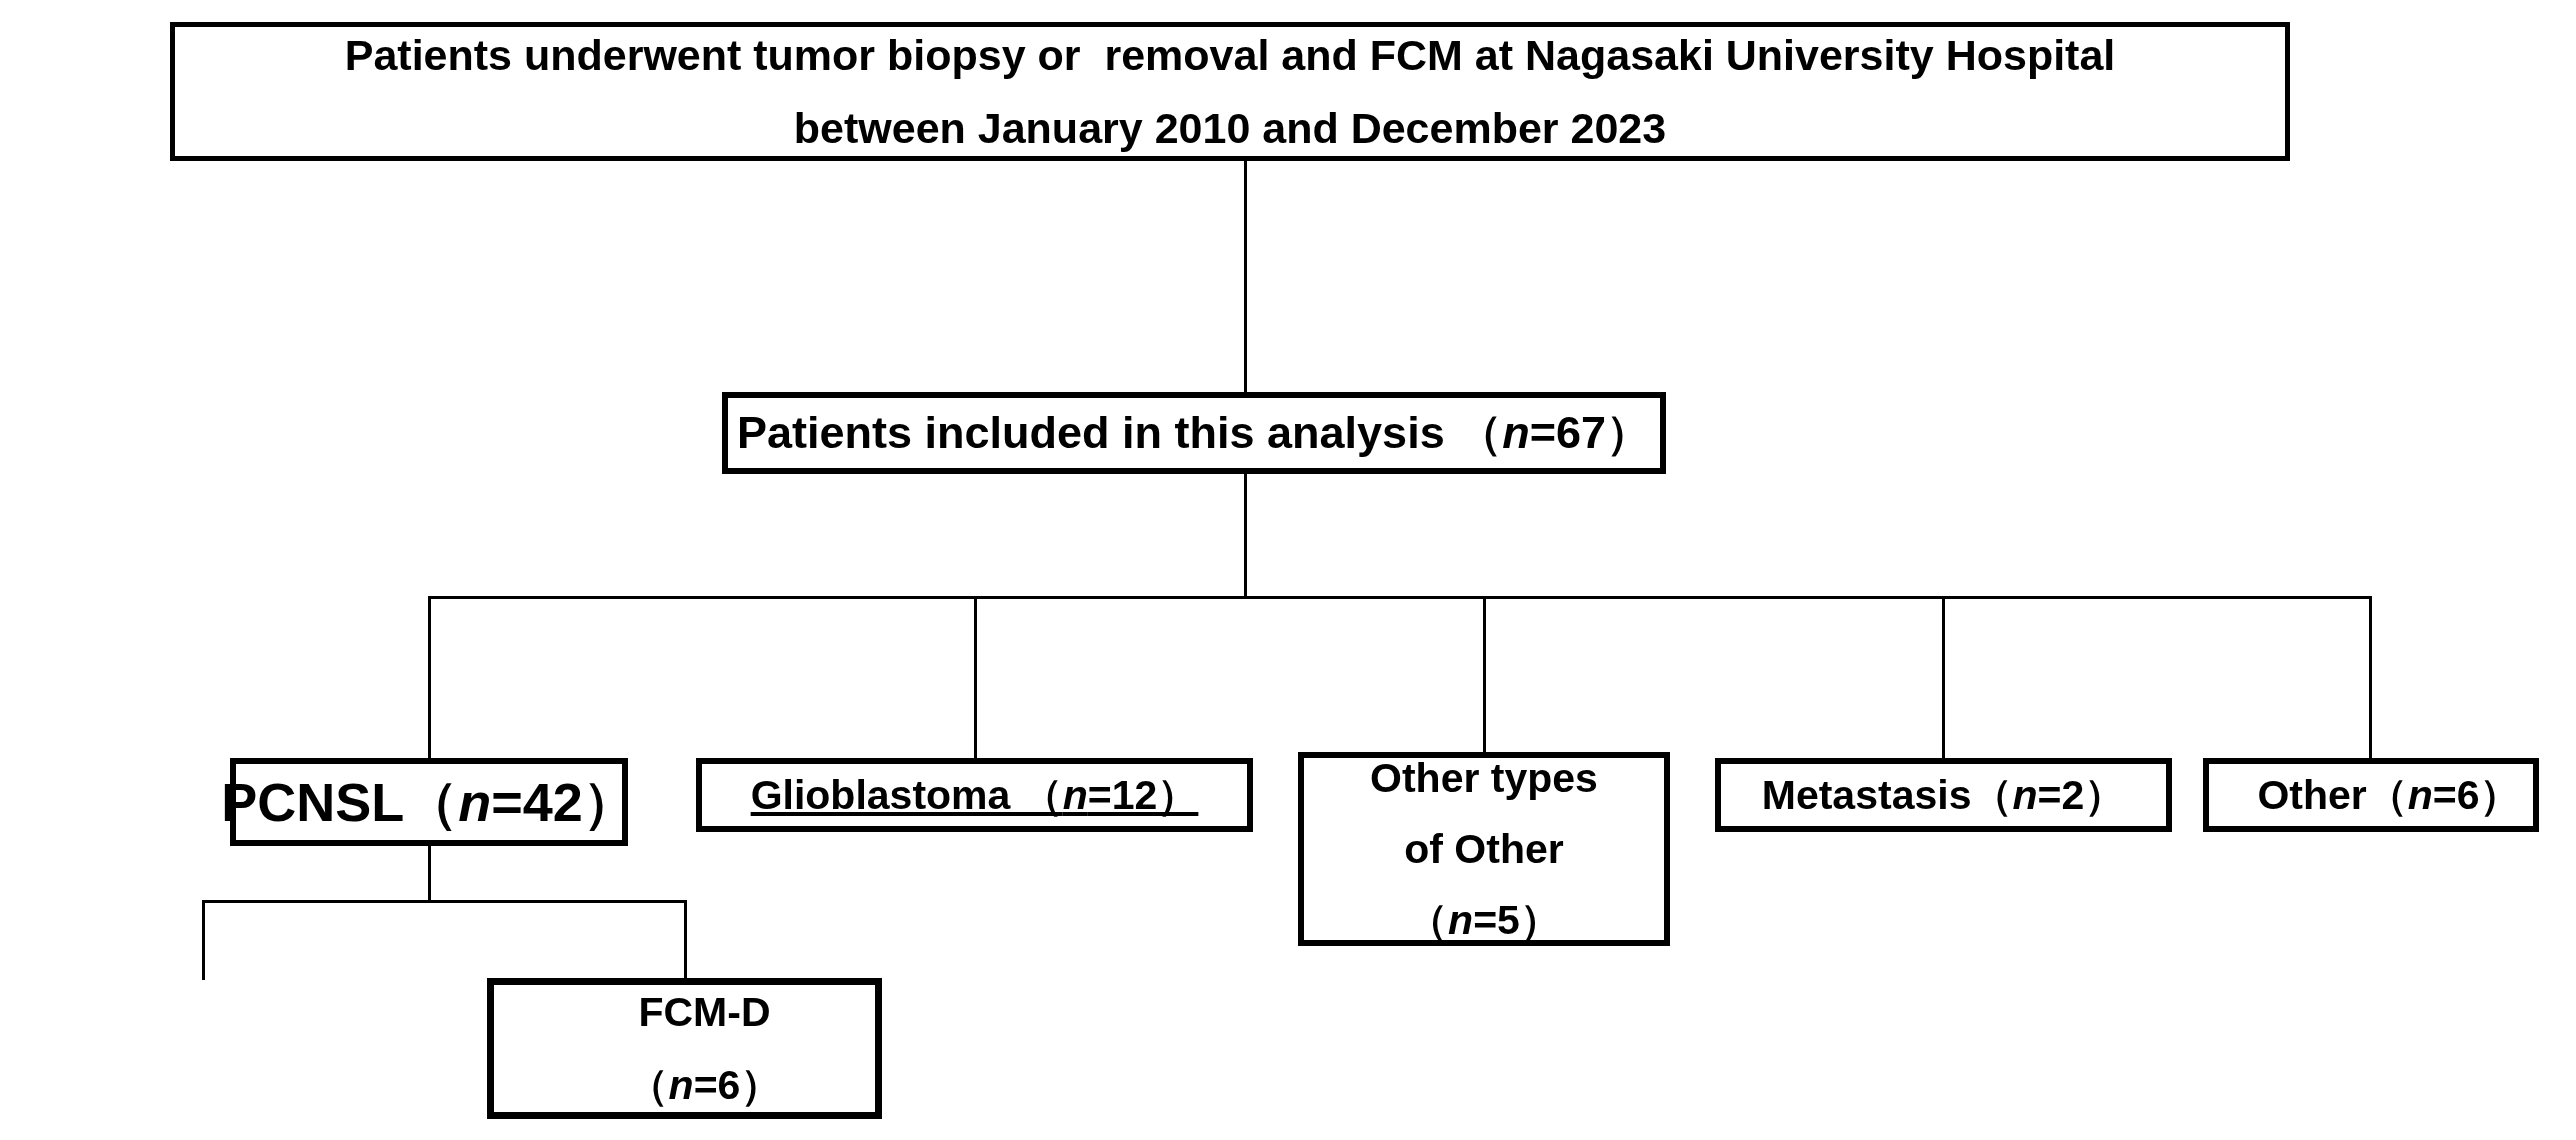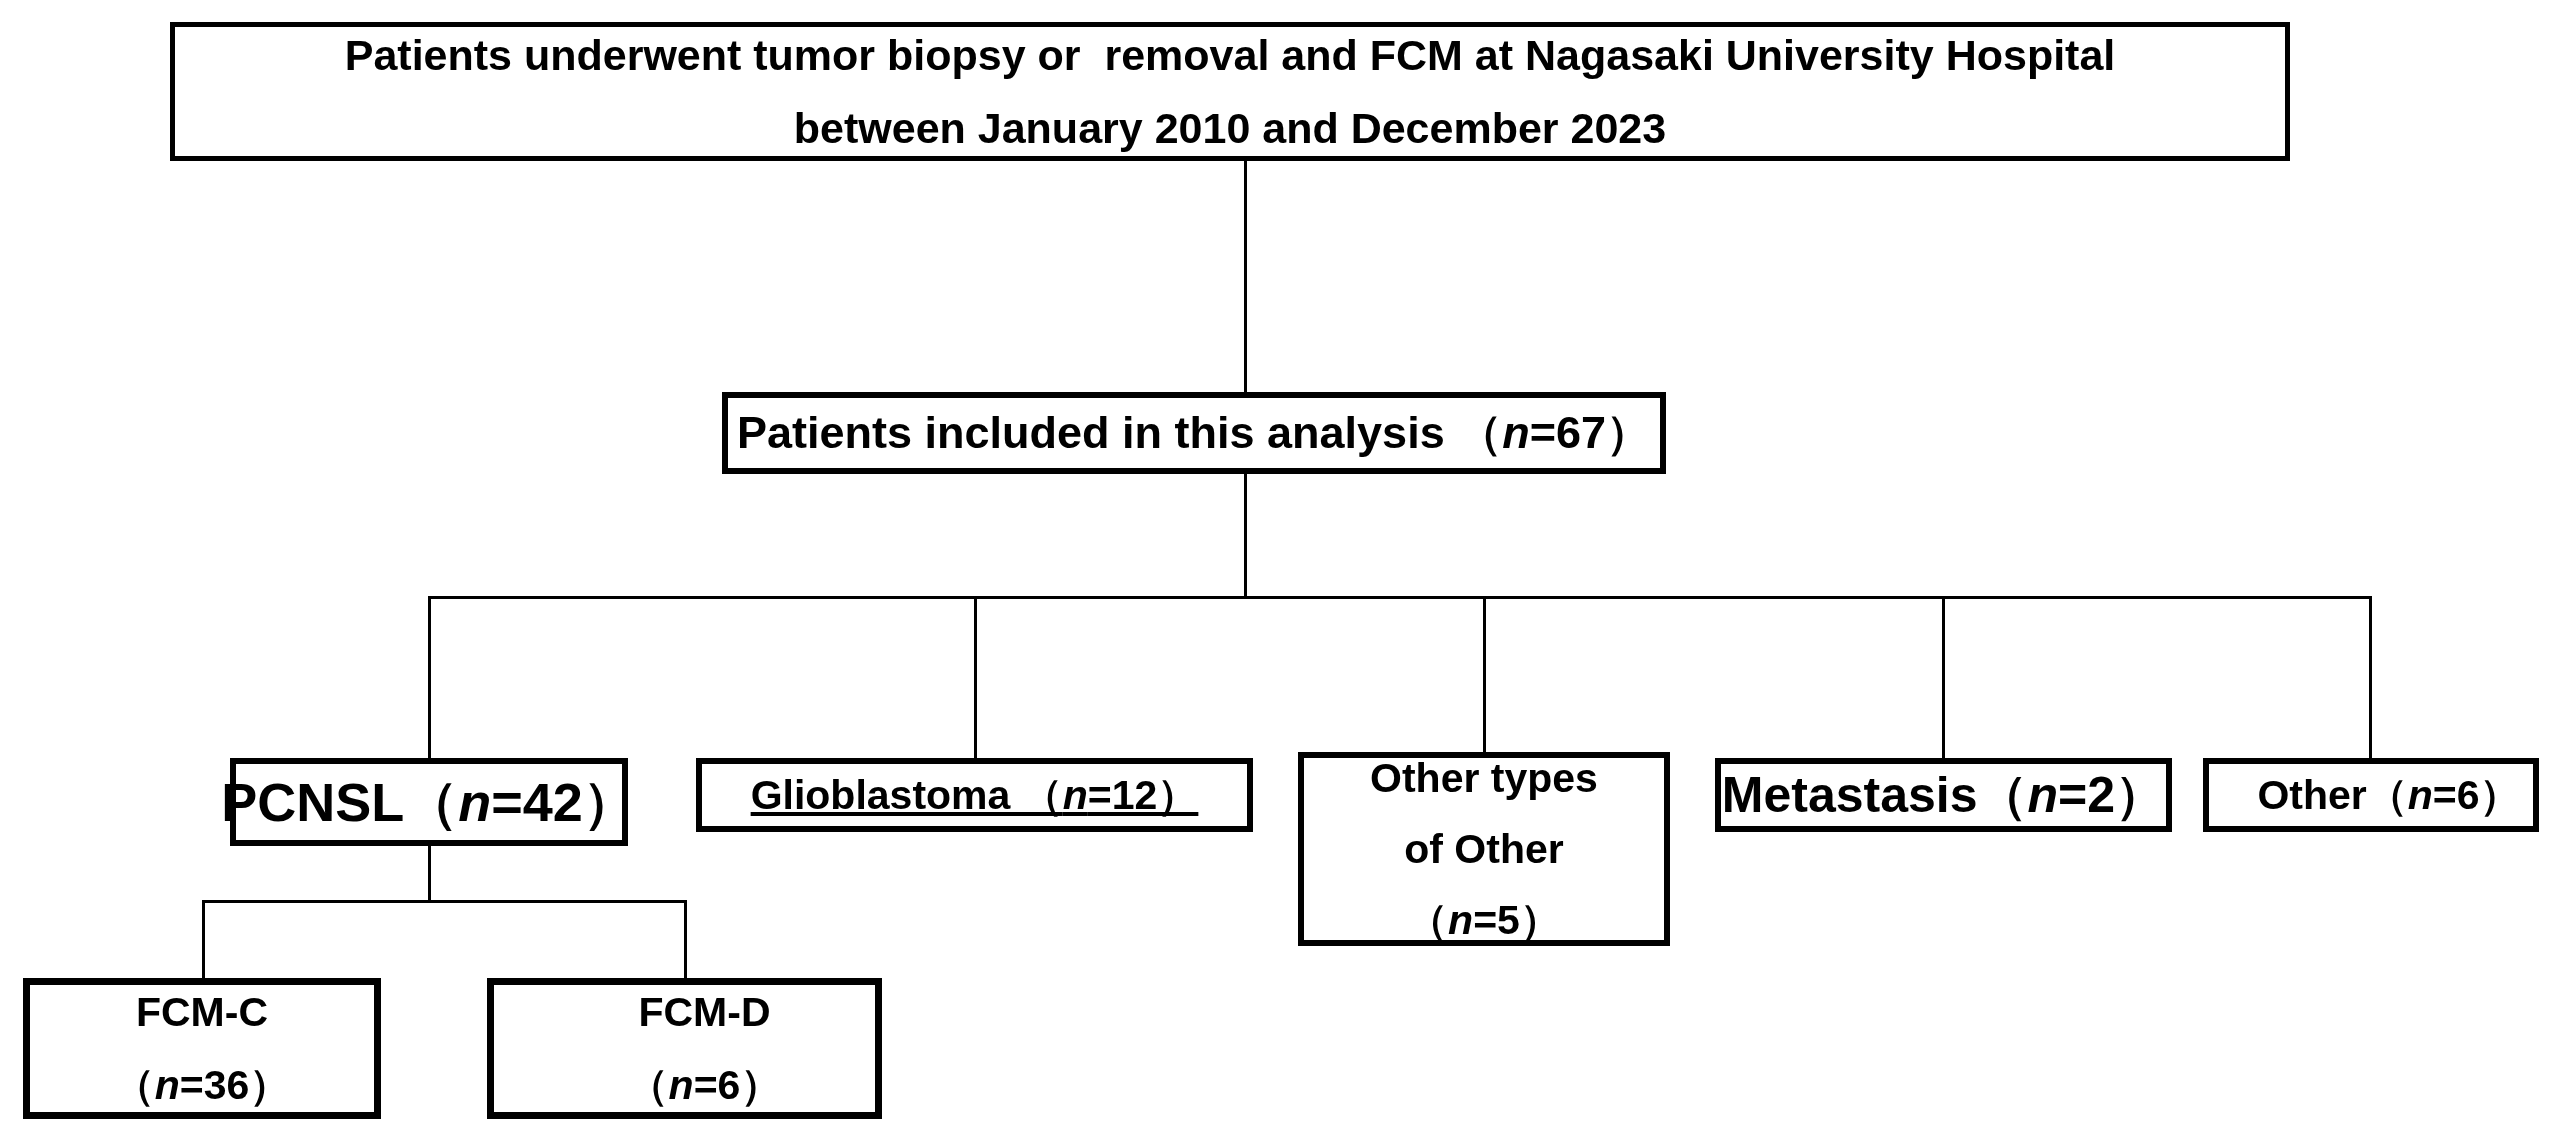"Metastasis（n=2）" #metastasis-box { font-size: 50px -> 41px }
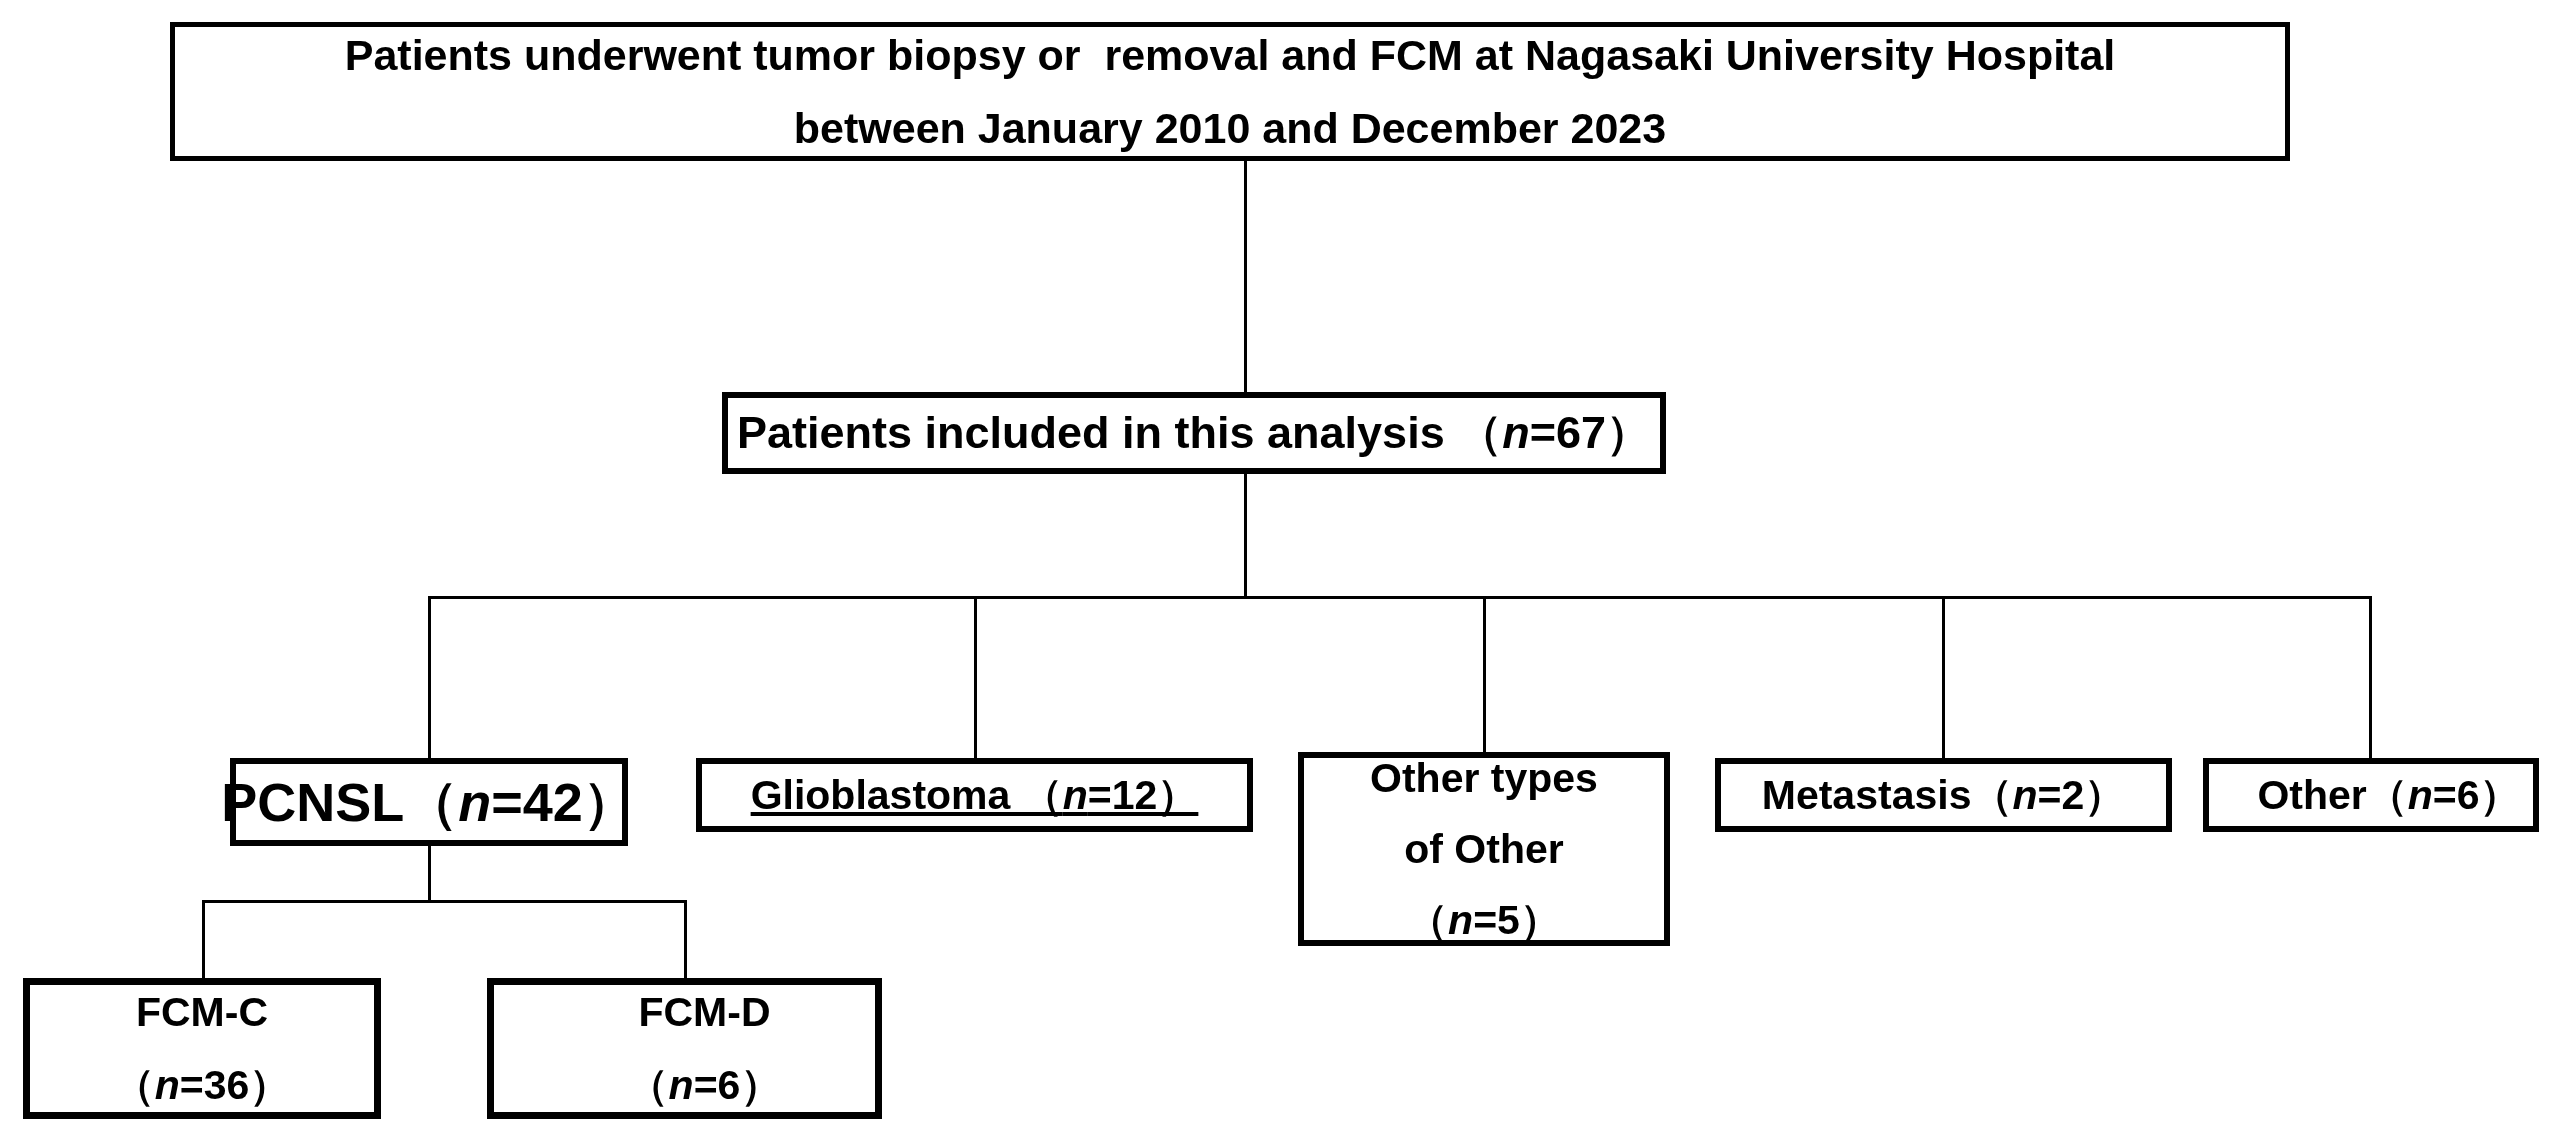"FCM-C" div.box { html: <div> <span>FCM-C</span> <span><span>（</span><span>n</span><span>=36）</span></span> </div> -> none }
